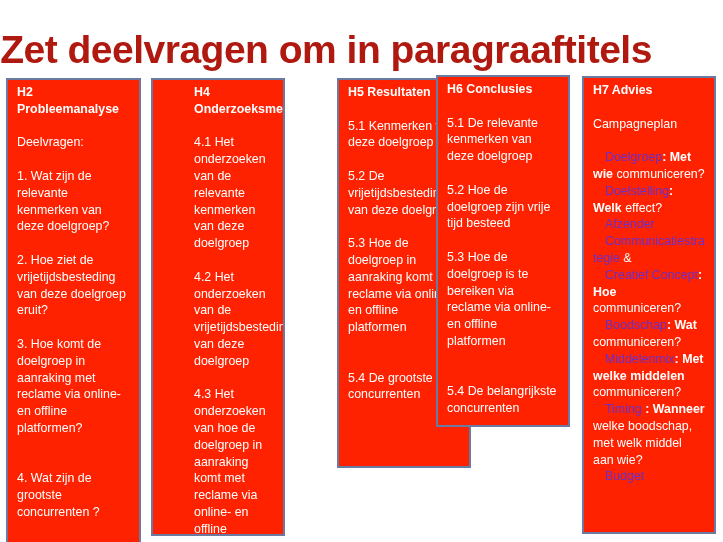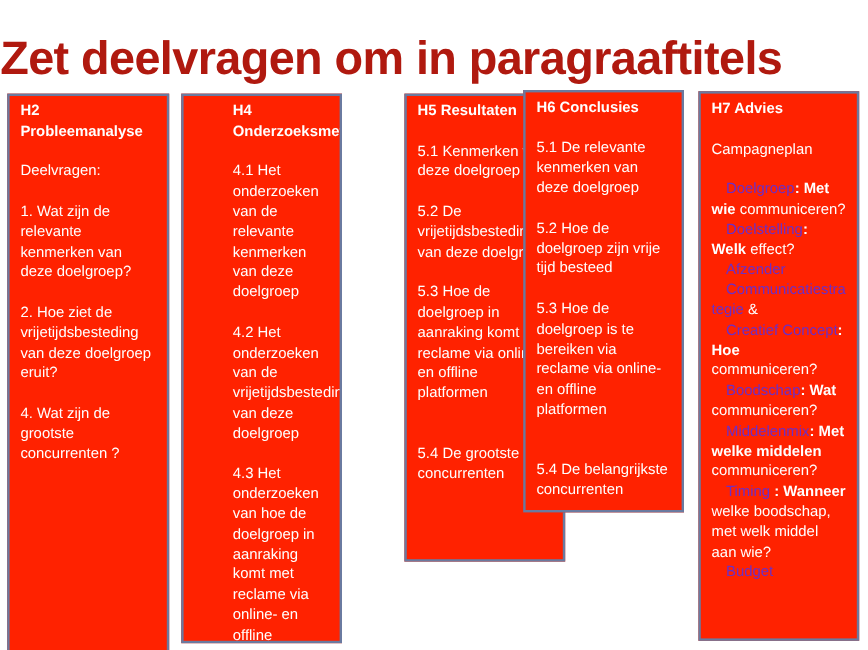"3. Hoe komt de doelgroep" p.gap-2 { html: none -> <p>3. Hoe komt de doelgroep in aanraking met reclame via online- en offline platformen?</p> }
